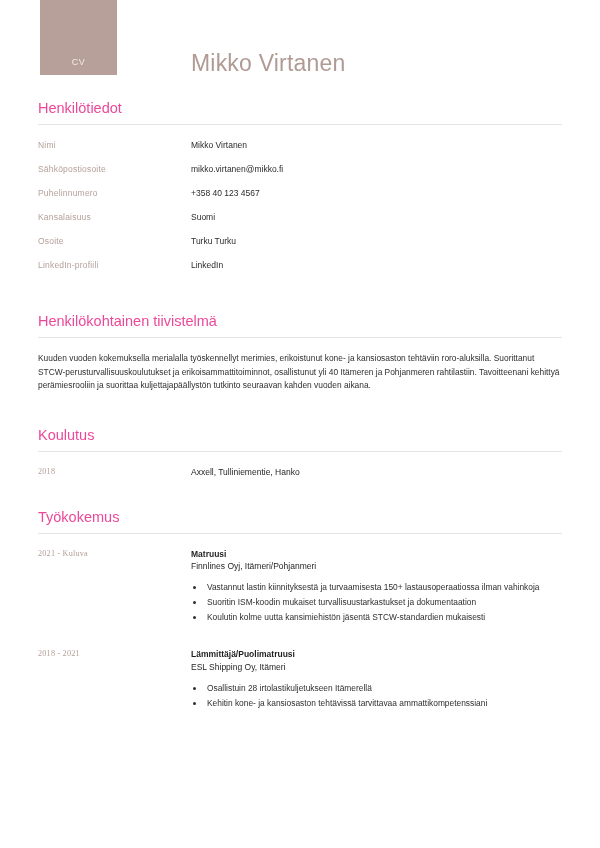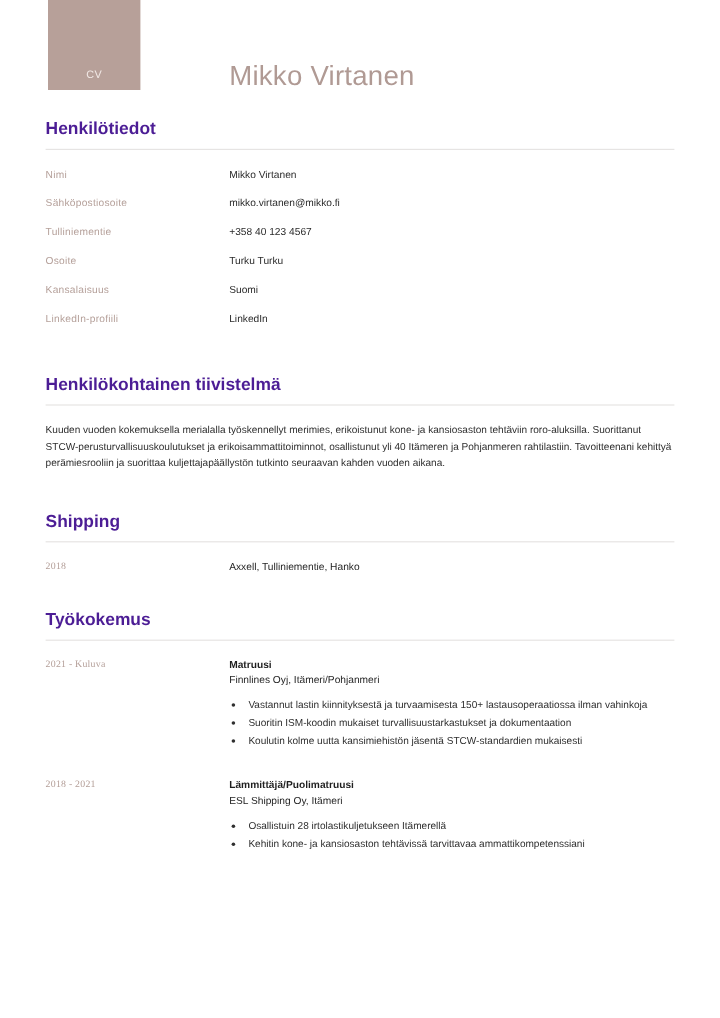"Henkilötiedot" .section-title { color: #4c1d95 -> #ec4899; font-weight: 700 -> 400 }
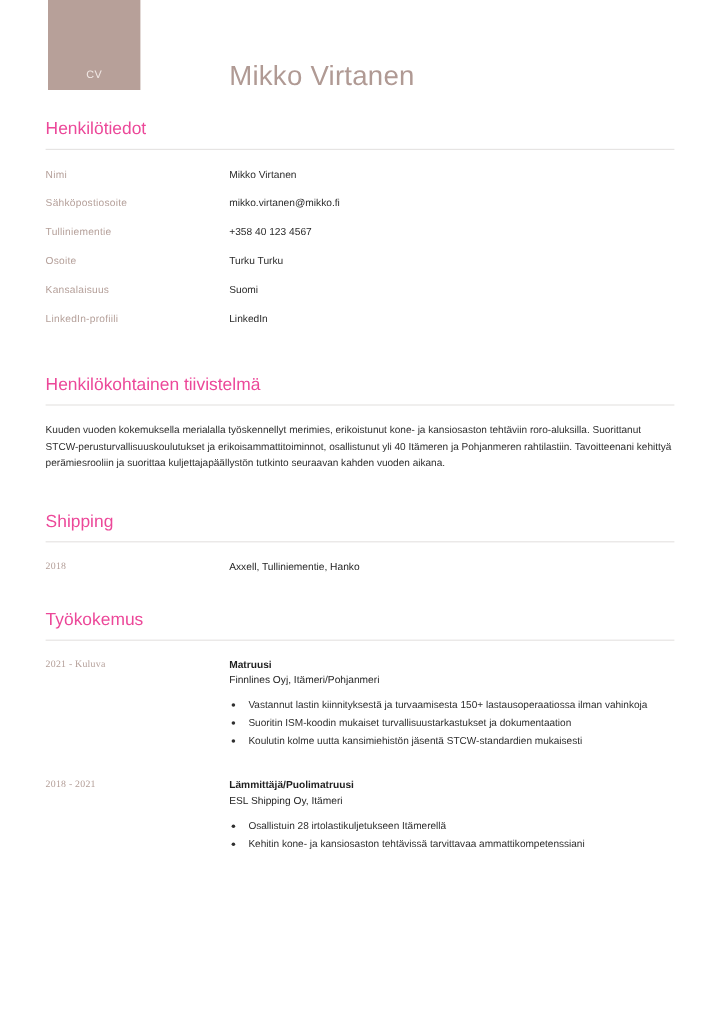"Tulliniementie" div.info-label { text: Tulliniementie -> Puhelinnumero }
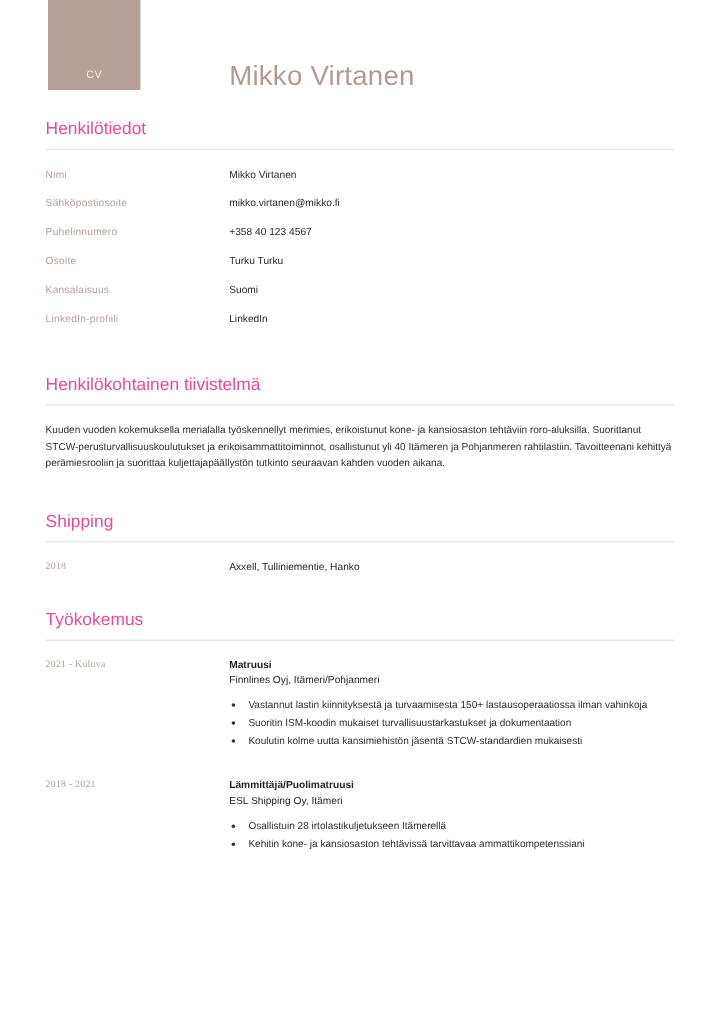"Osoite" div.info-row { order: before "Kansalaisuus" -> after "Kansalaisuus" }
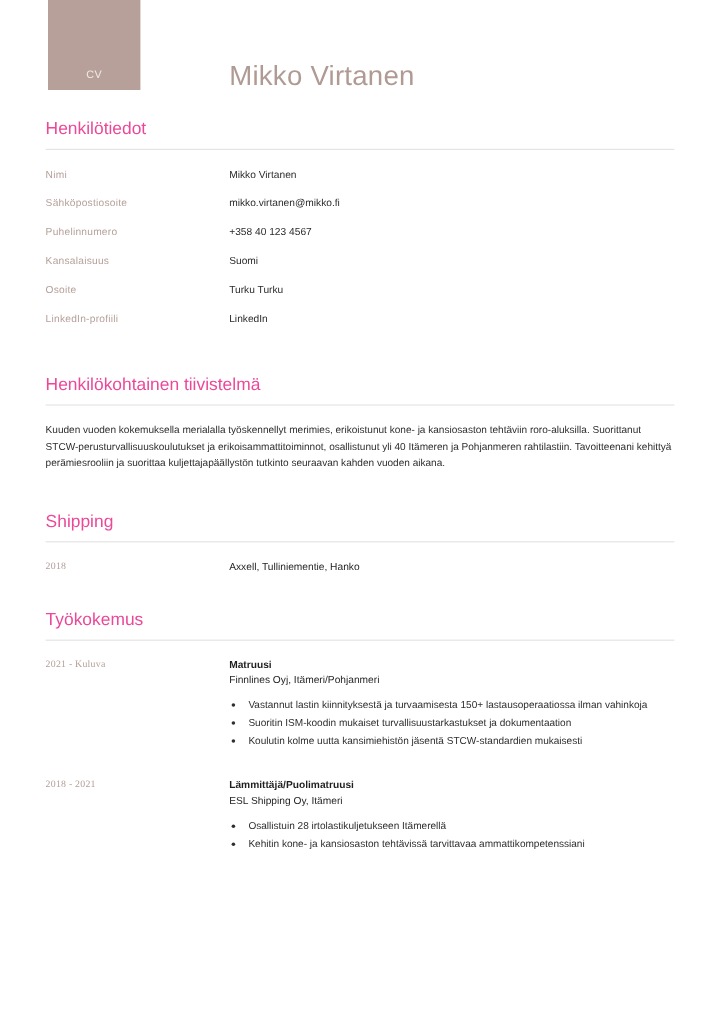"Shipping" h2.section-title { text: Shipping -> Koulutus }
